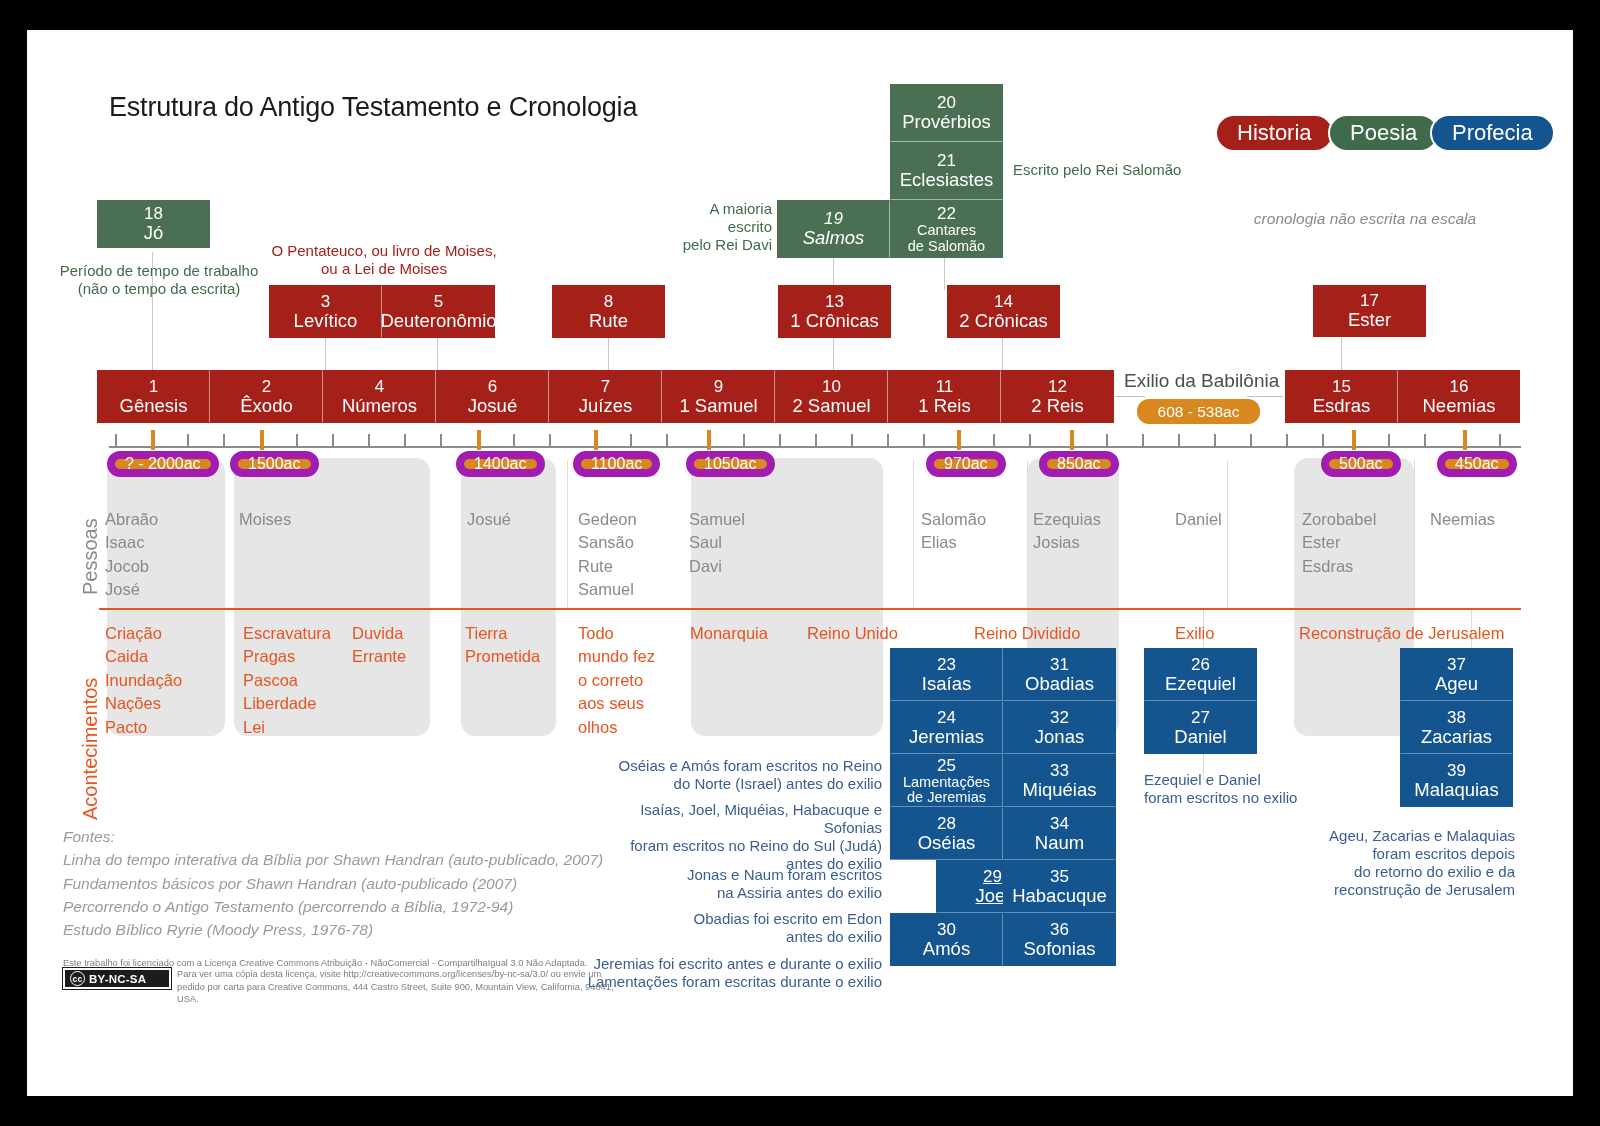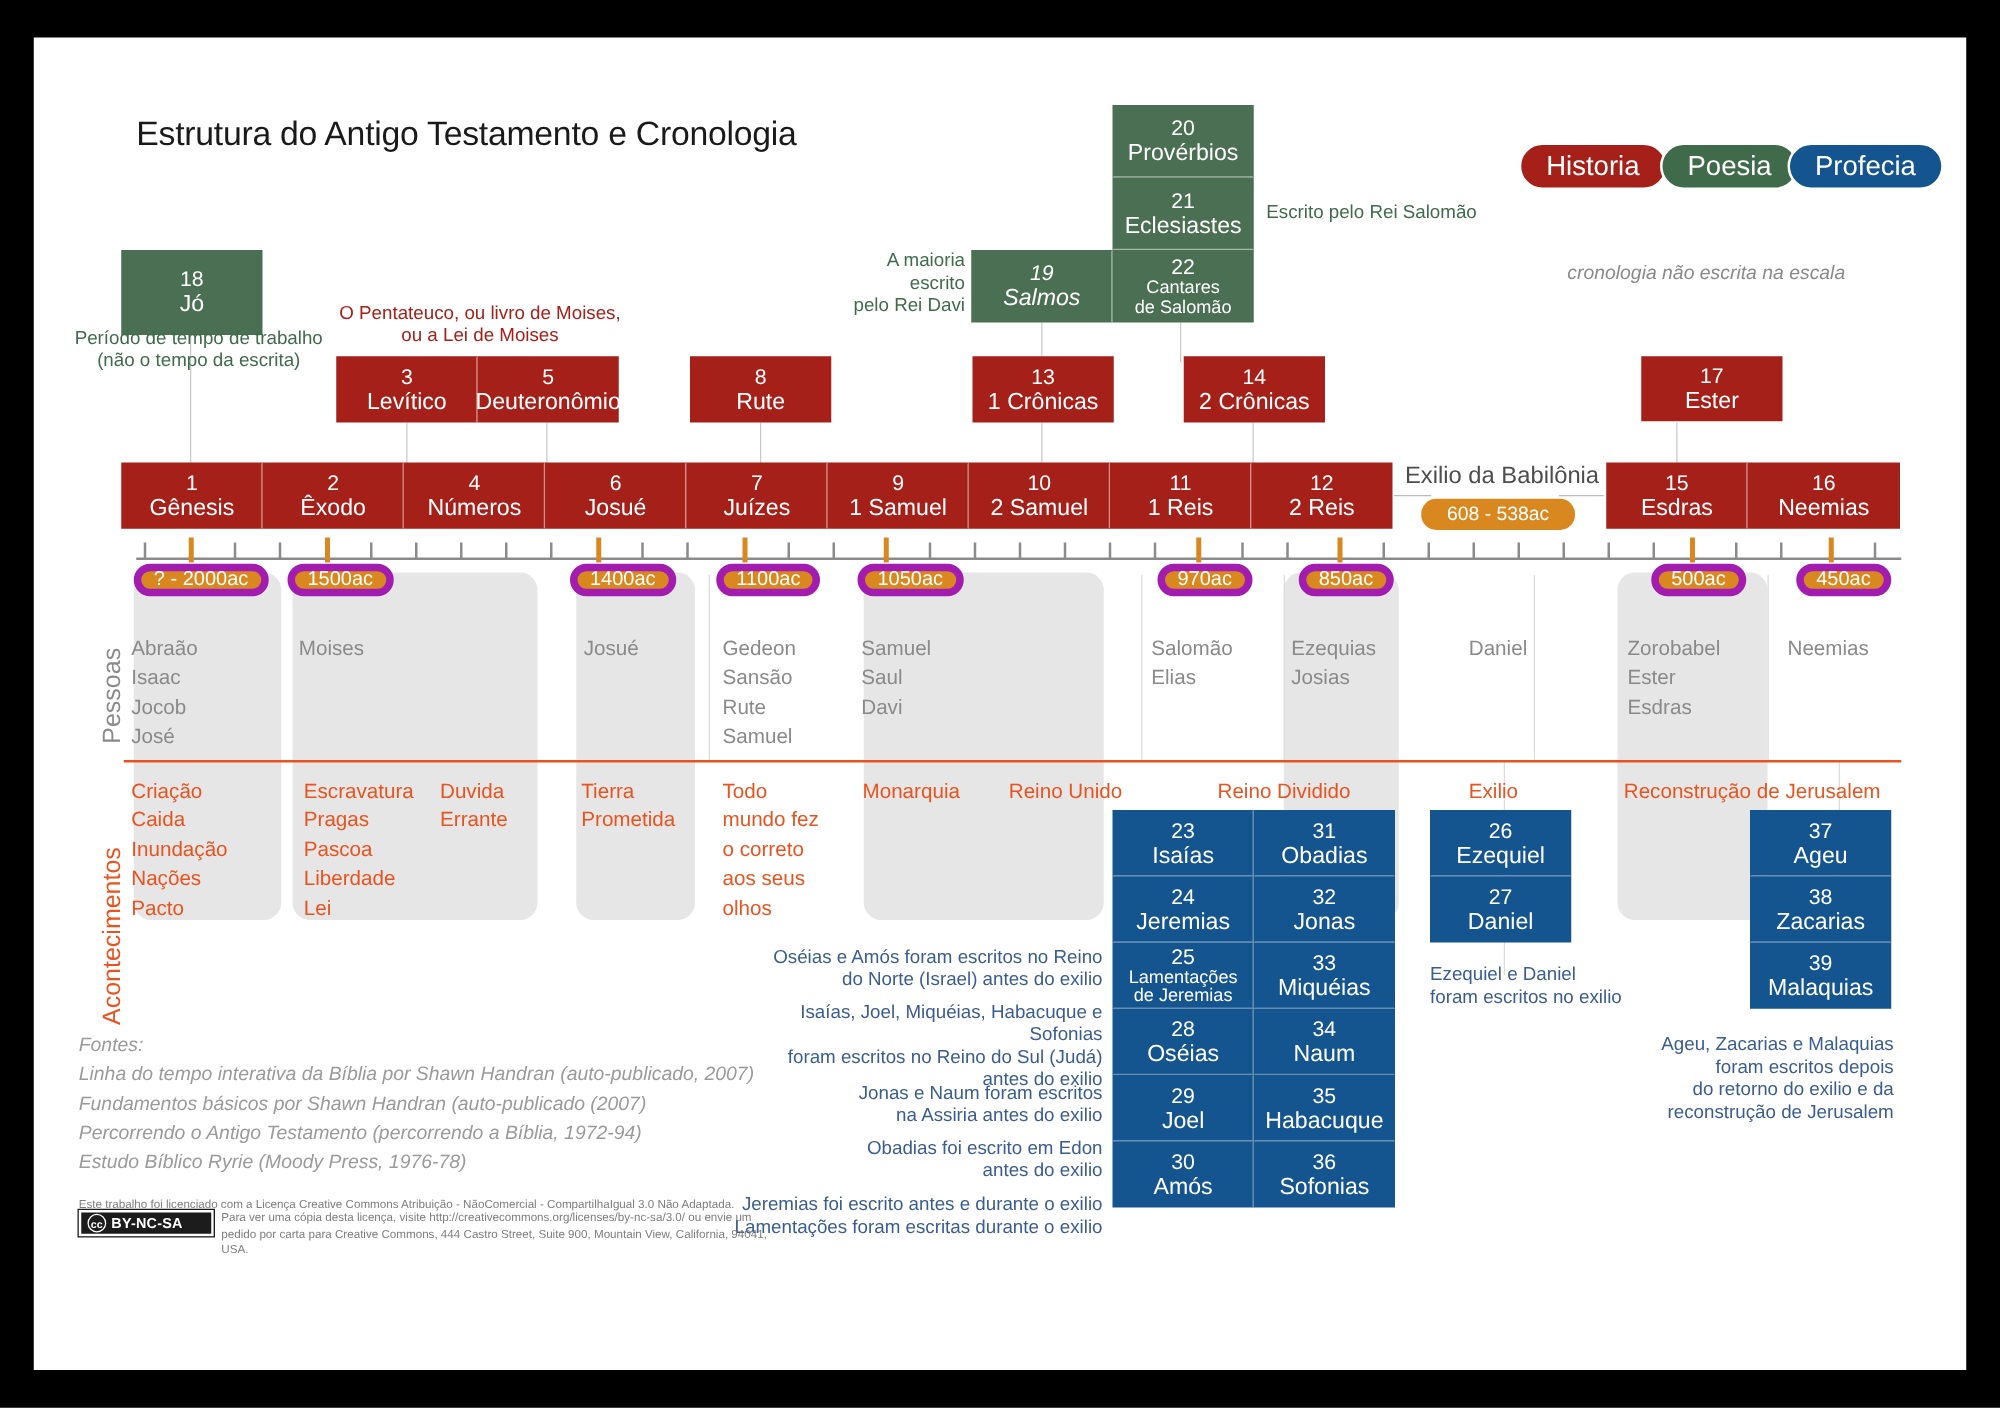"18" div.abs { height: 68px -> 48px }
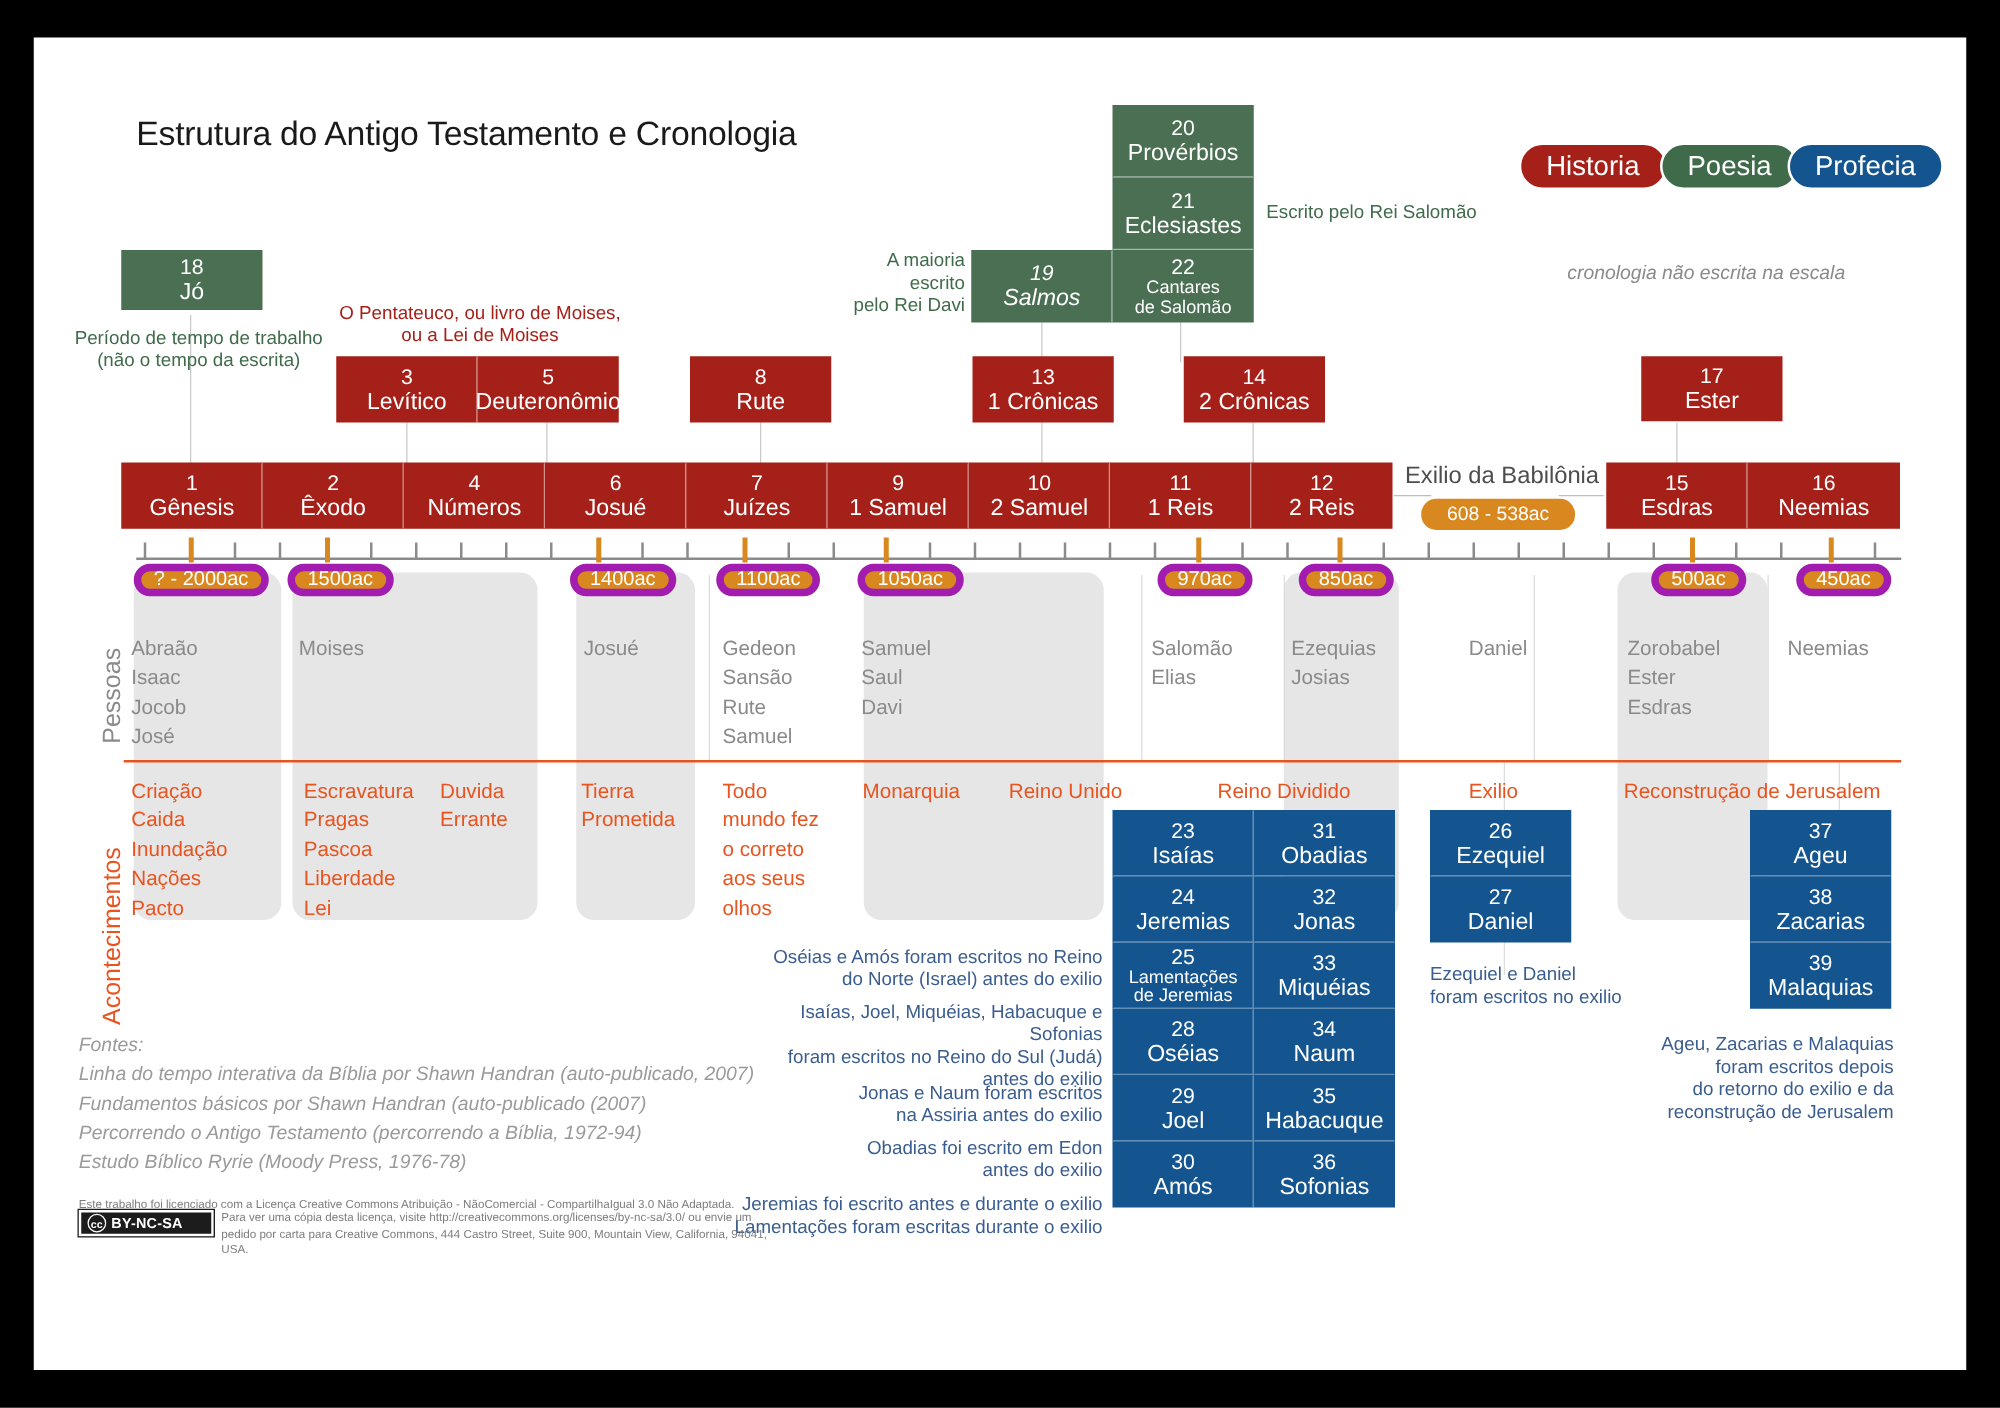"? - 2000ac" .dater { border: 6px solid #a21caf -> 8px solid #a21caf }
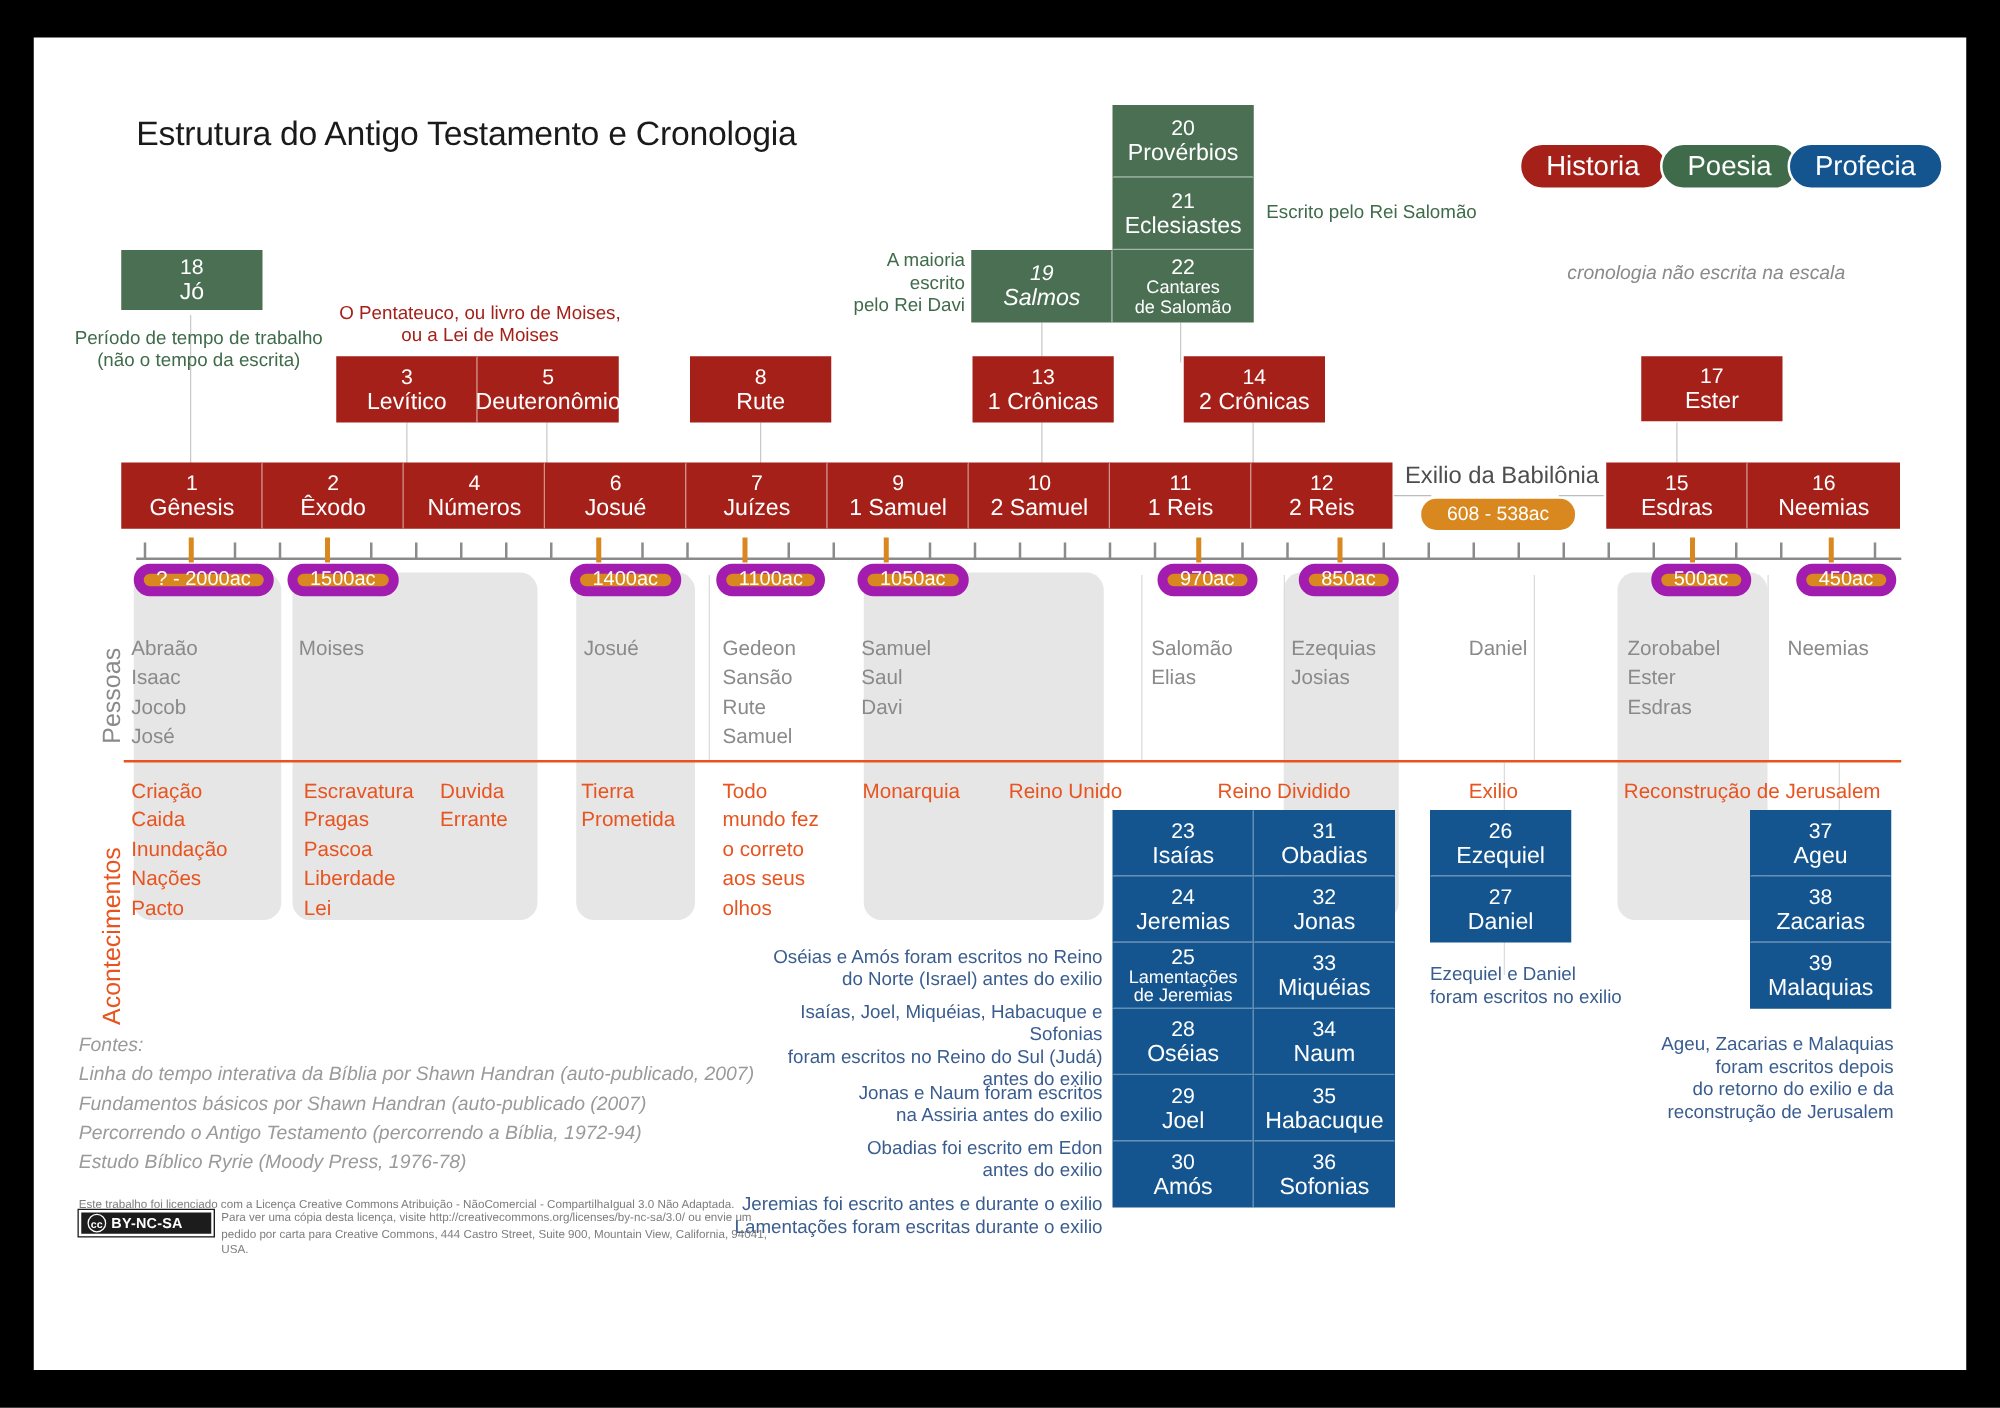"29" div.abs { left: 863px -> 909px; text-decoration: none -> underline }
